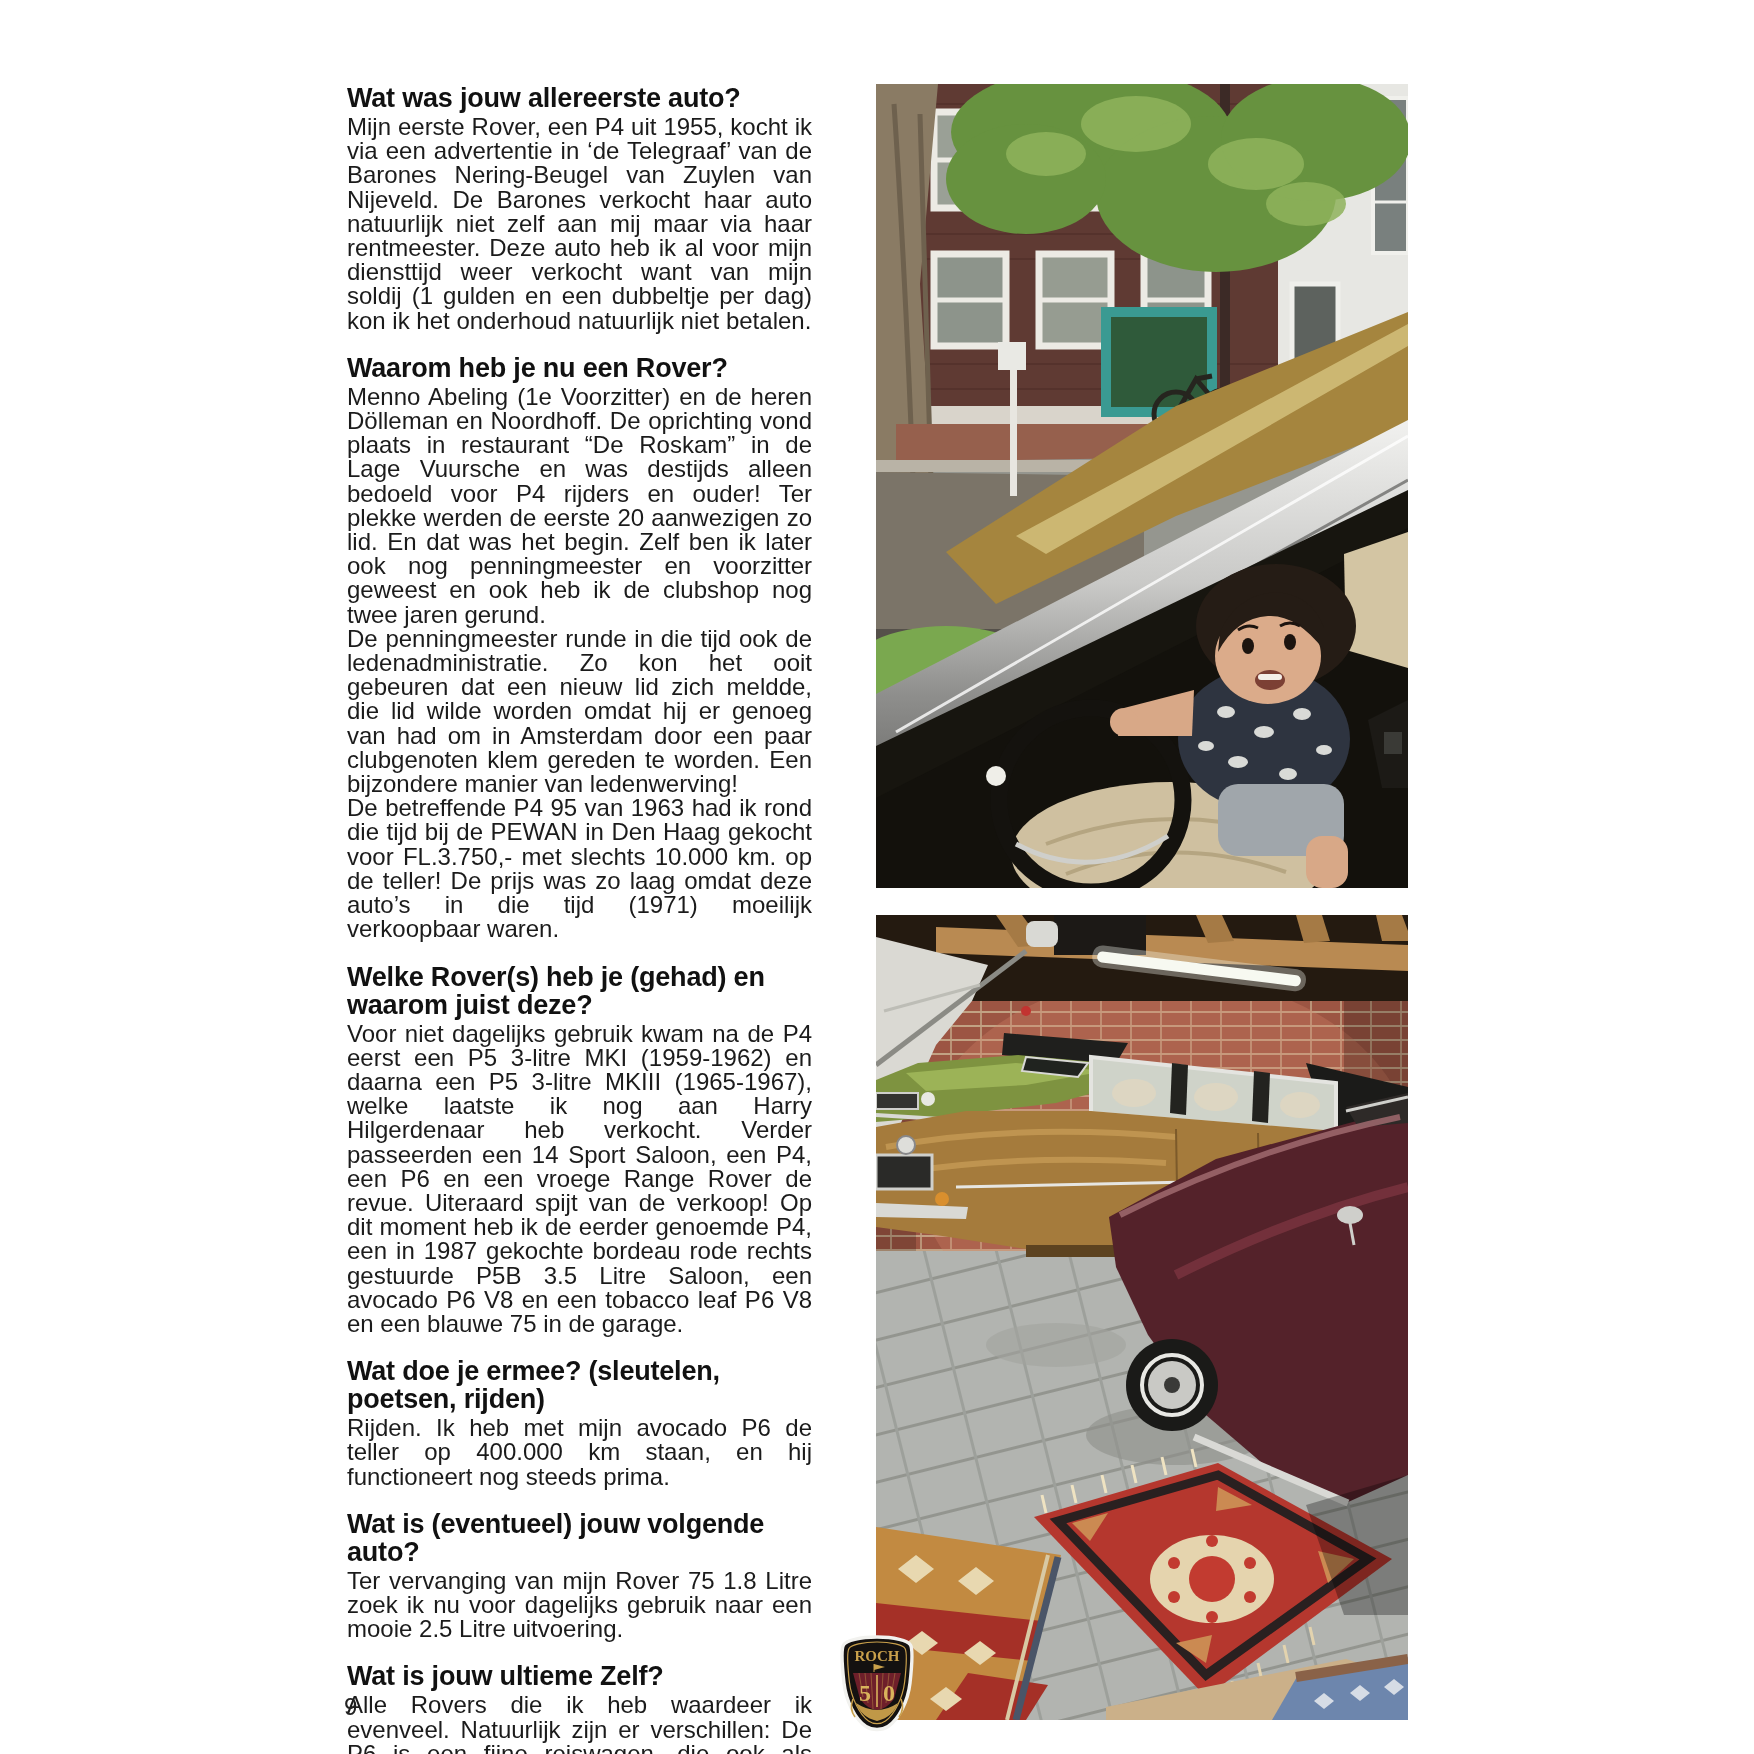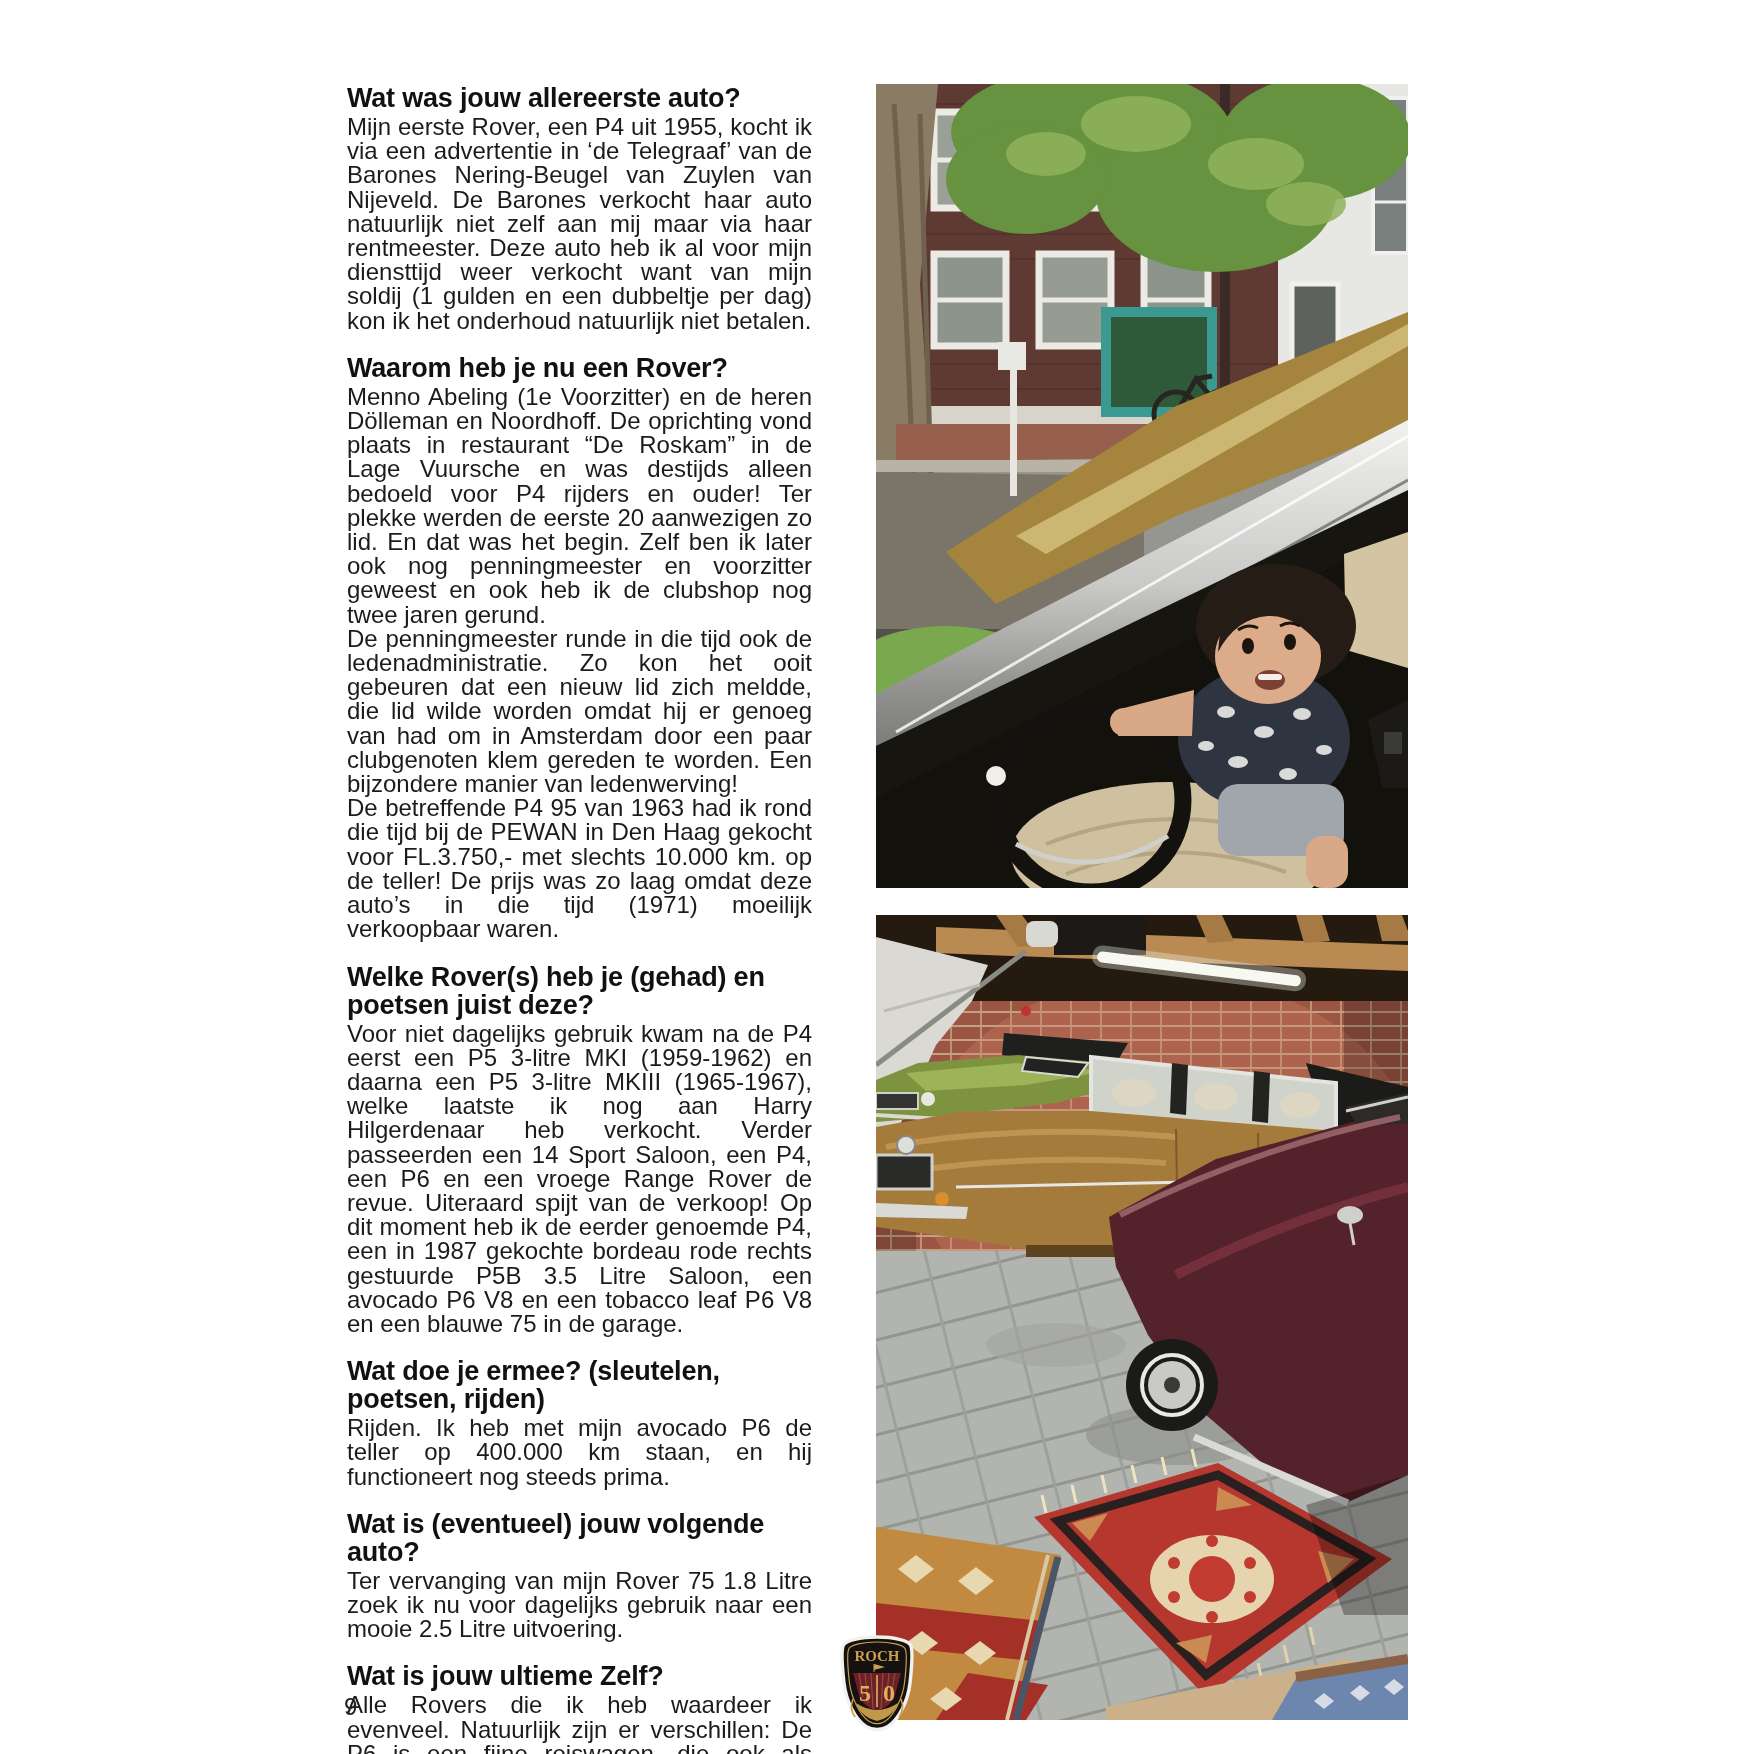"Welke Rover(s) heb je (gehad)" h3 { text: poetsen -> waarom }
